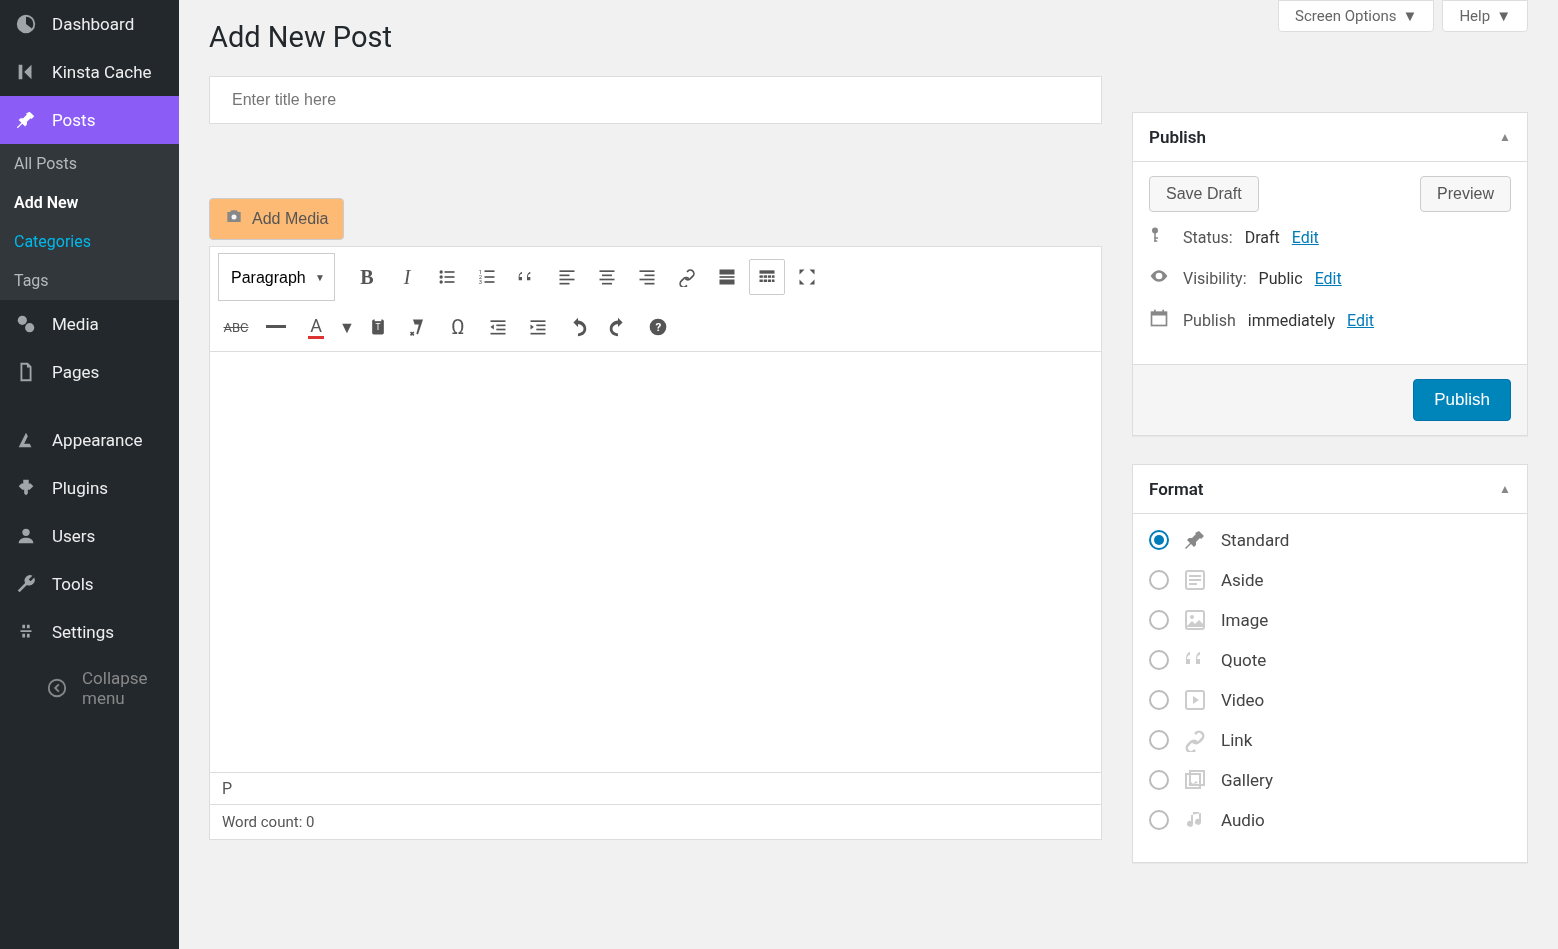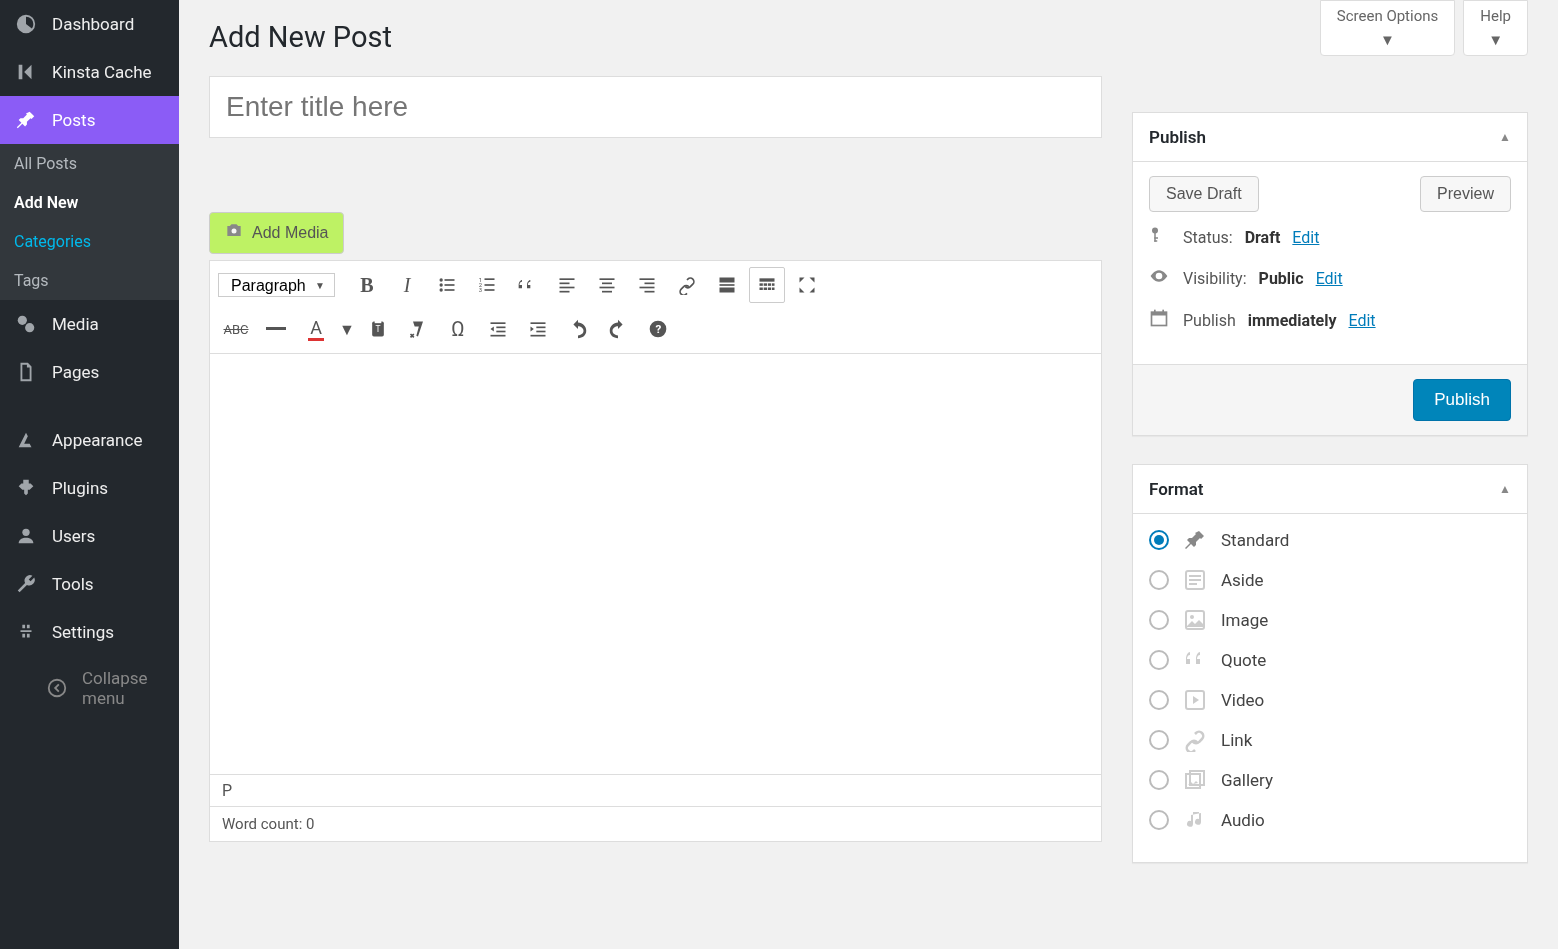"Screen Options" .top-tab { flex-direction: column -> none }
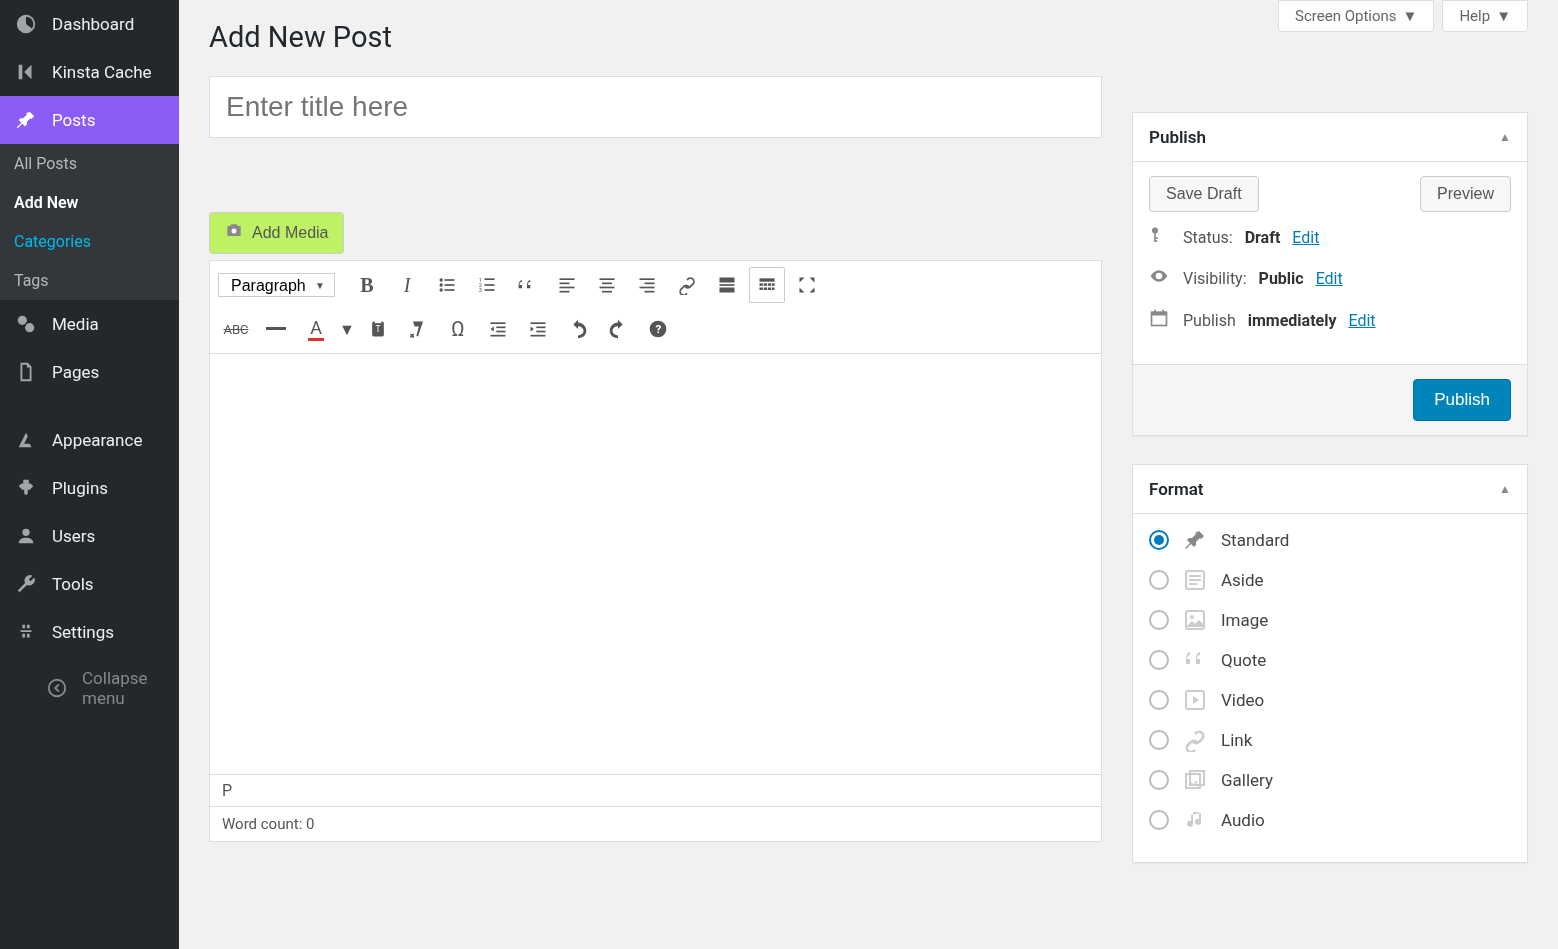"Enter title here" .title-input { font-size: 28px -> 16px; padding: 14px 16px -> 14px 22px }
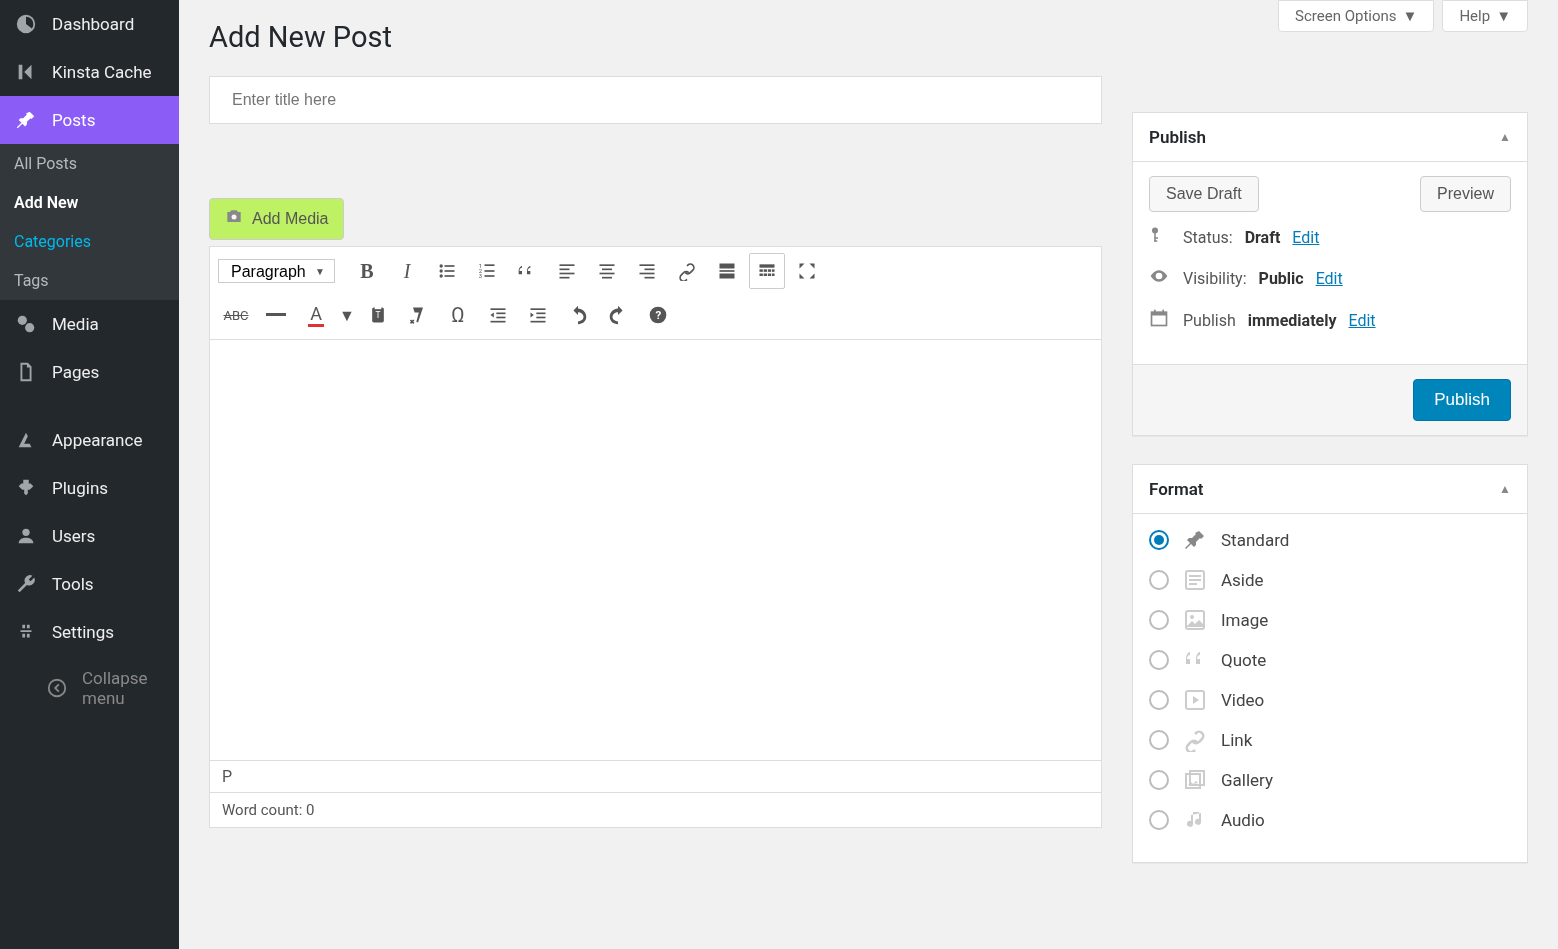"Add Media" .media-btn { background: #bef264 -> #fdba74 }
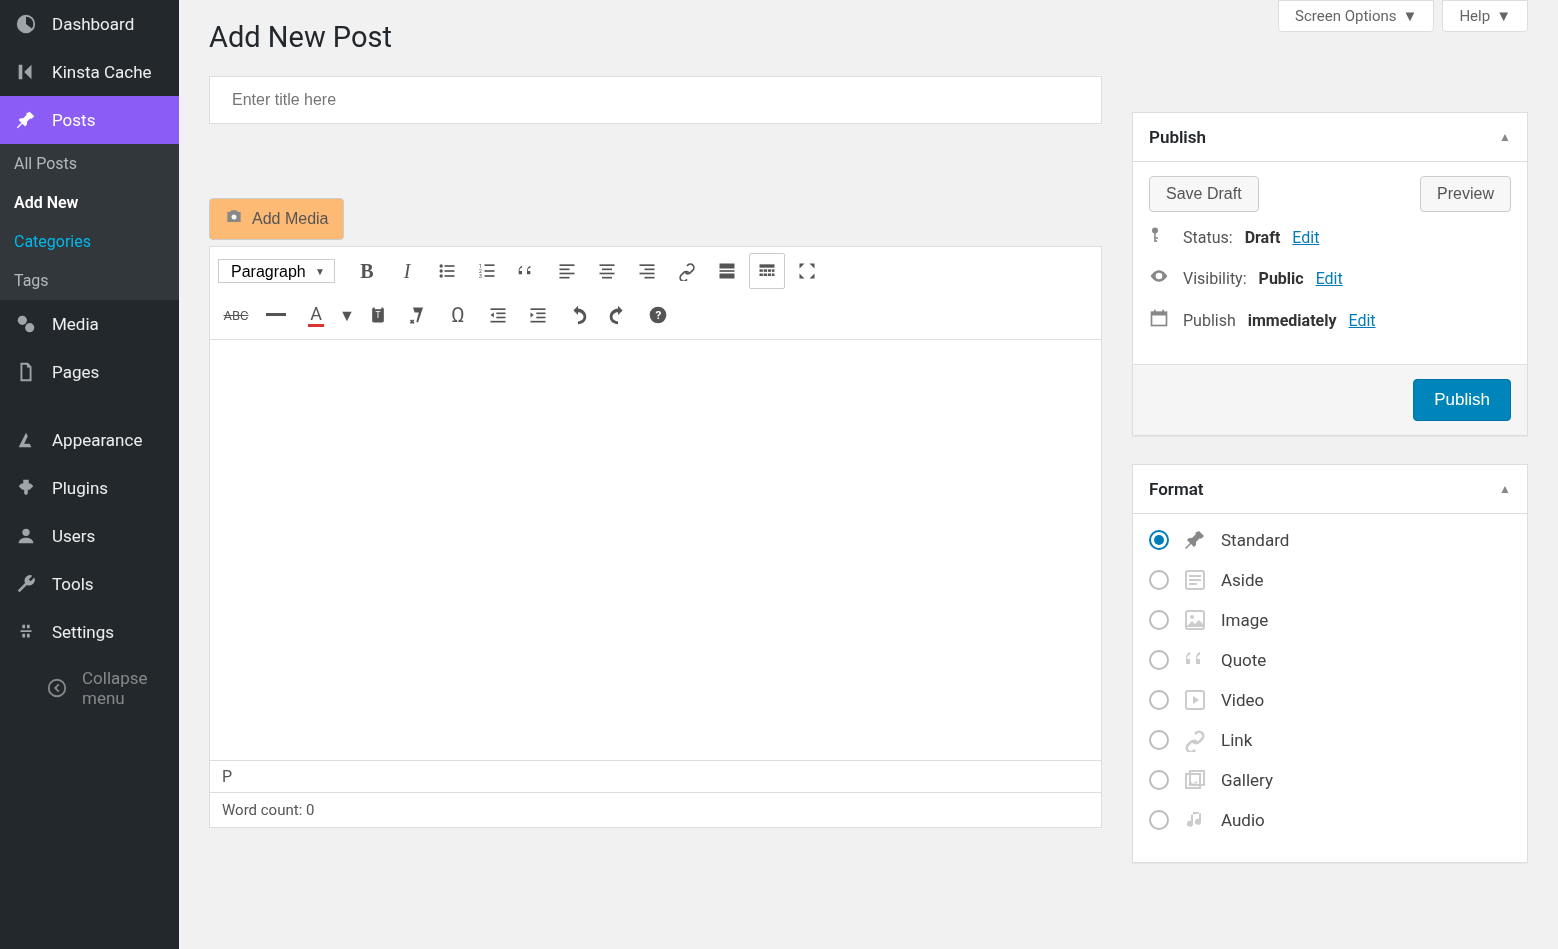"Draft" .meta-line .val { font-weight: 700 -> 400 }
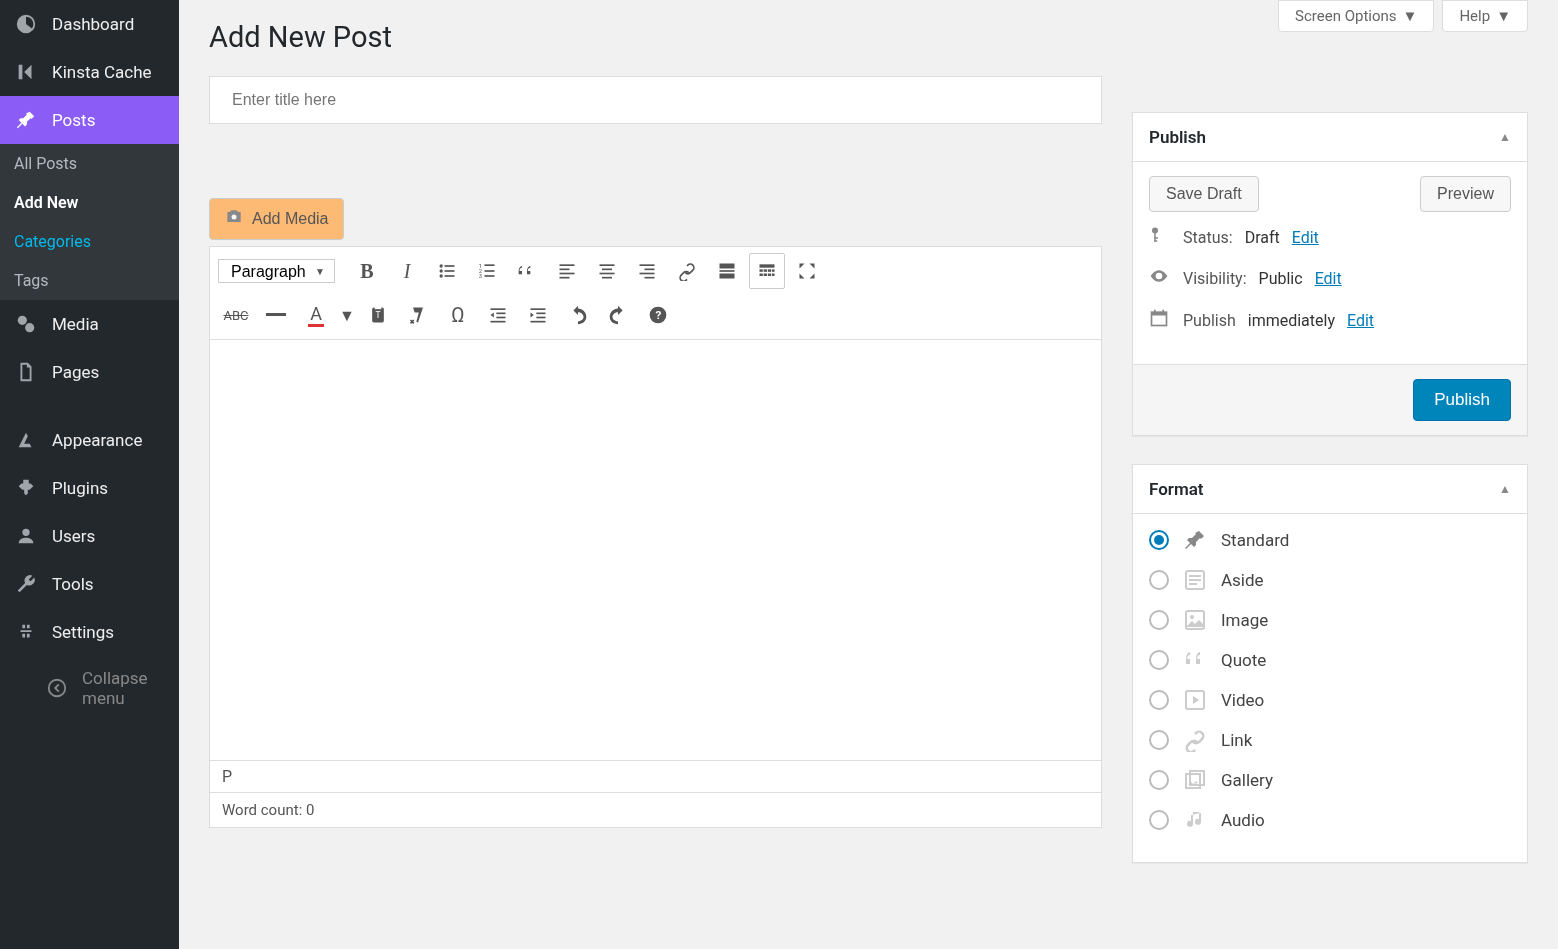"Paragraph" .fmt-select { height: 24px -> 48px }
